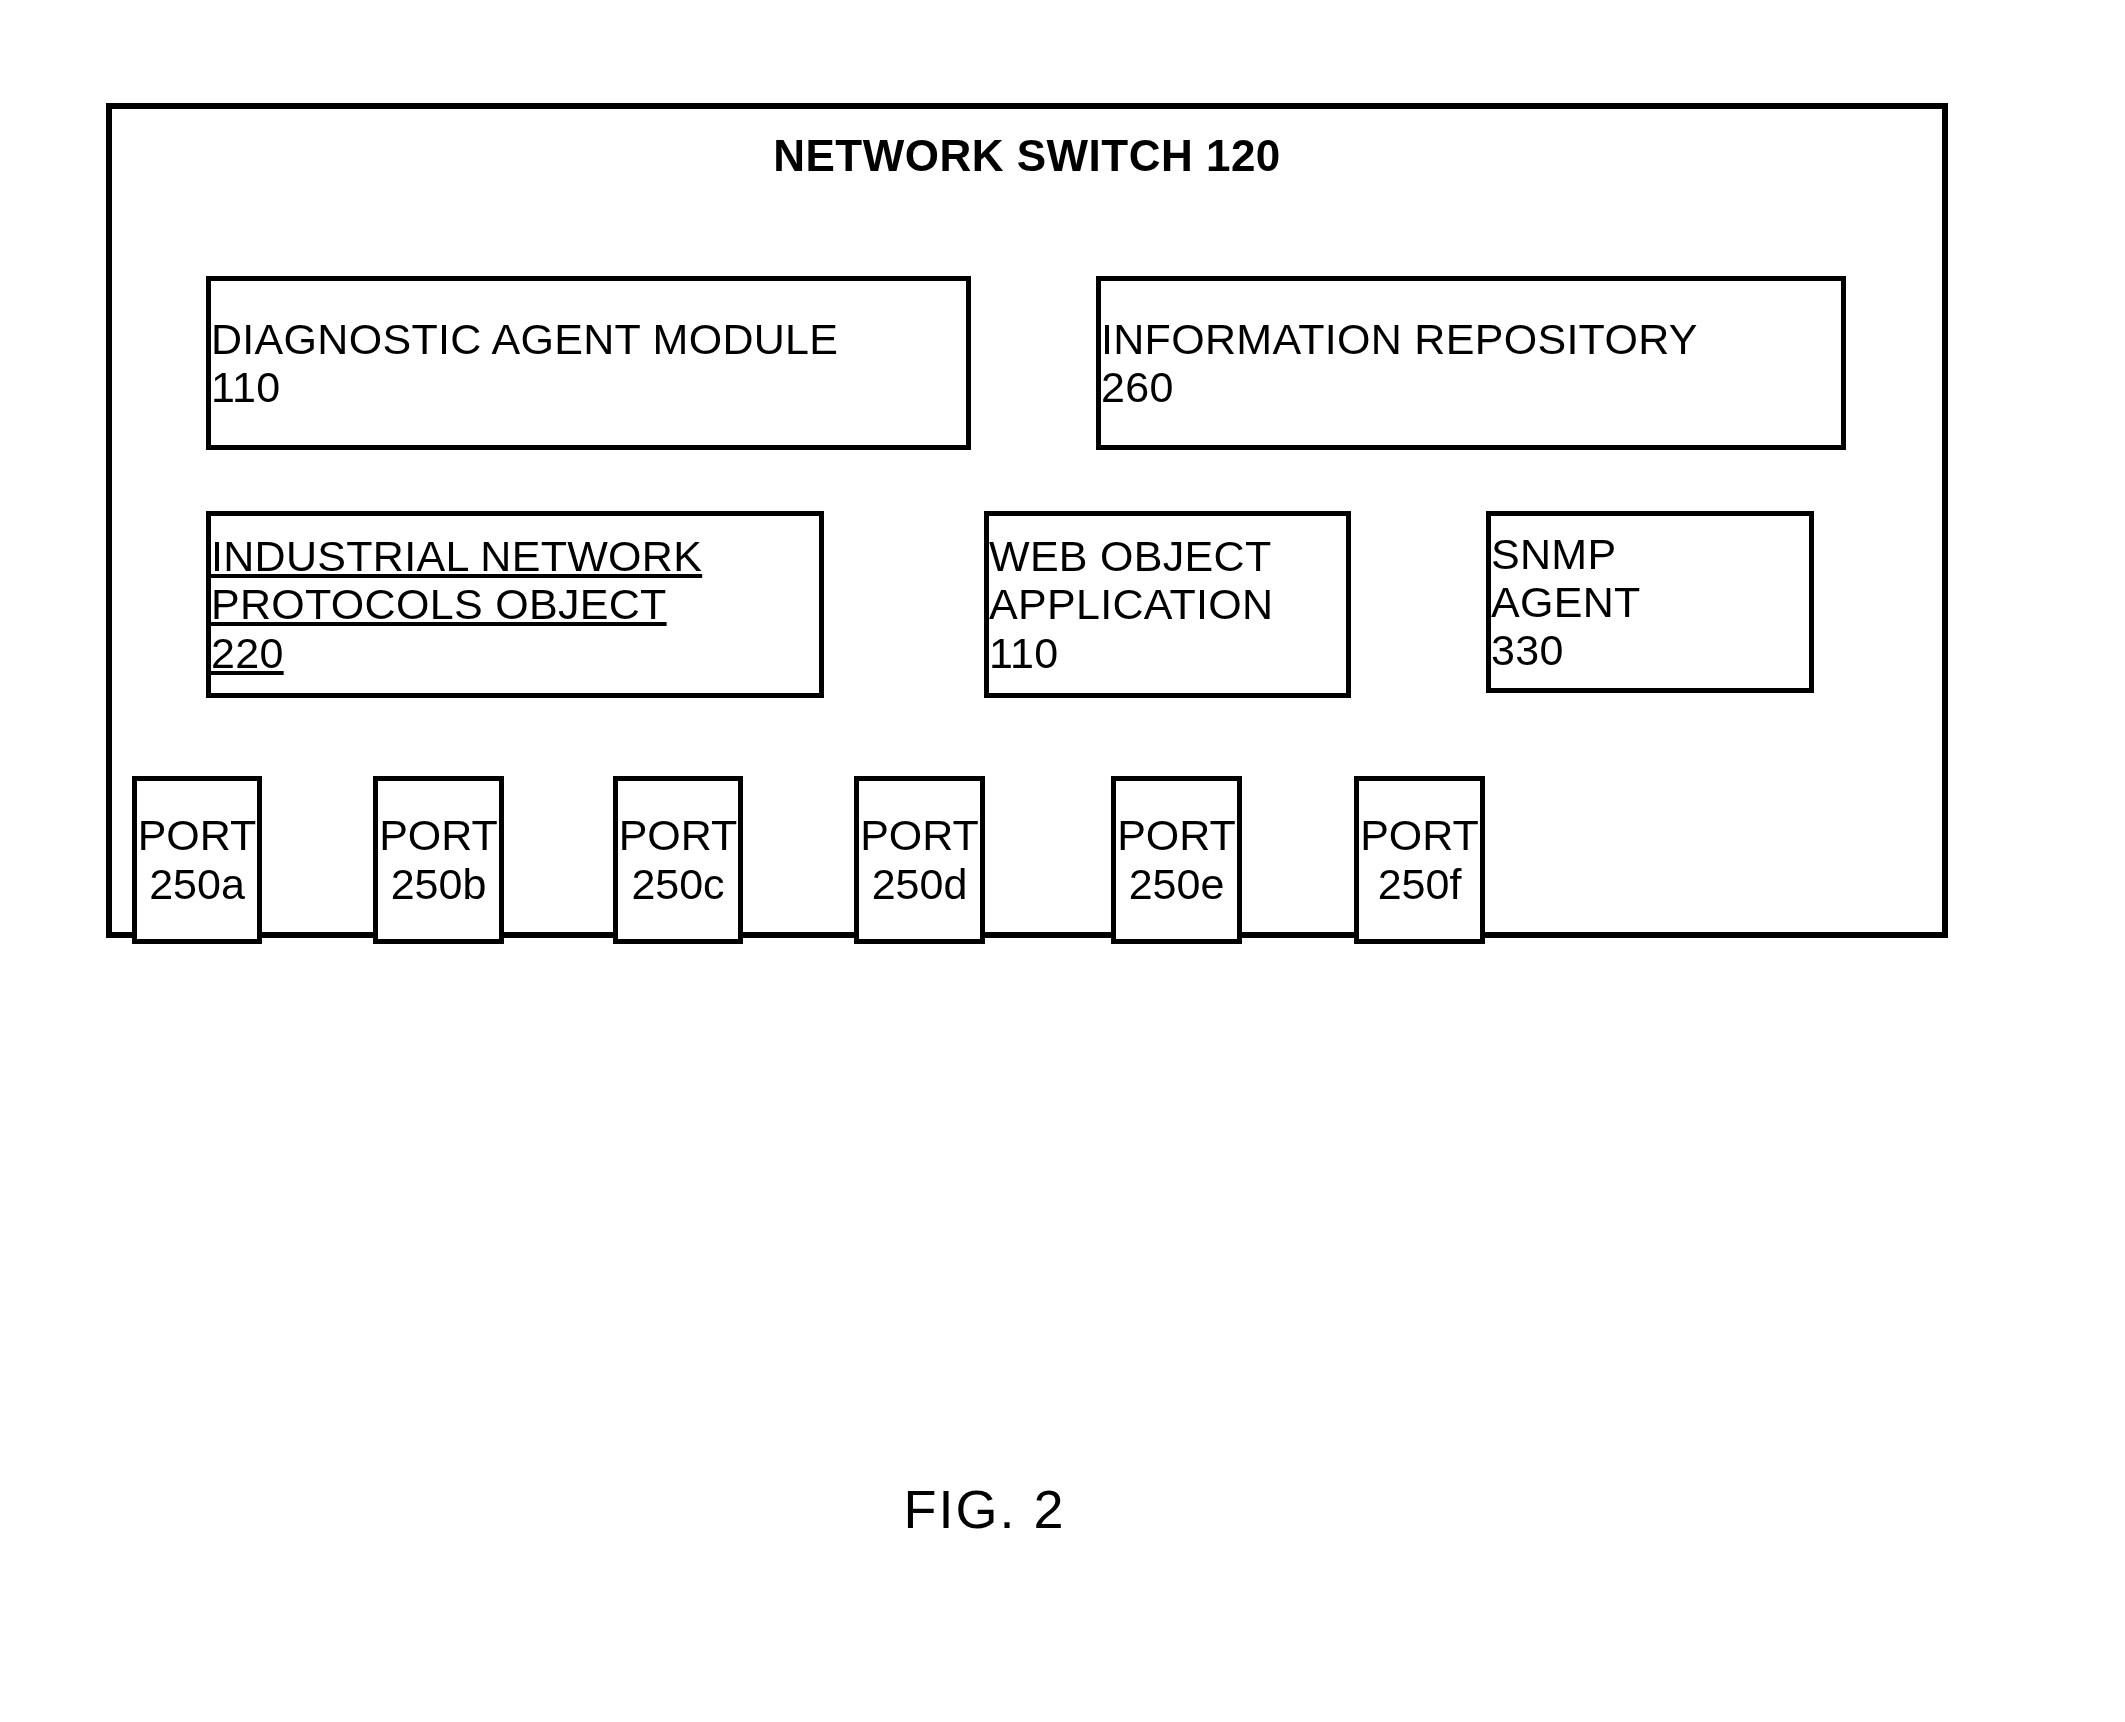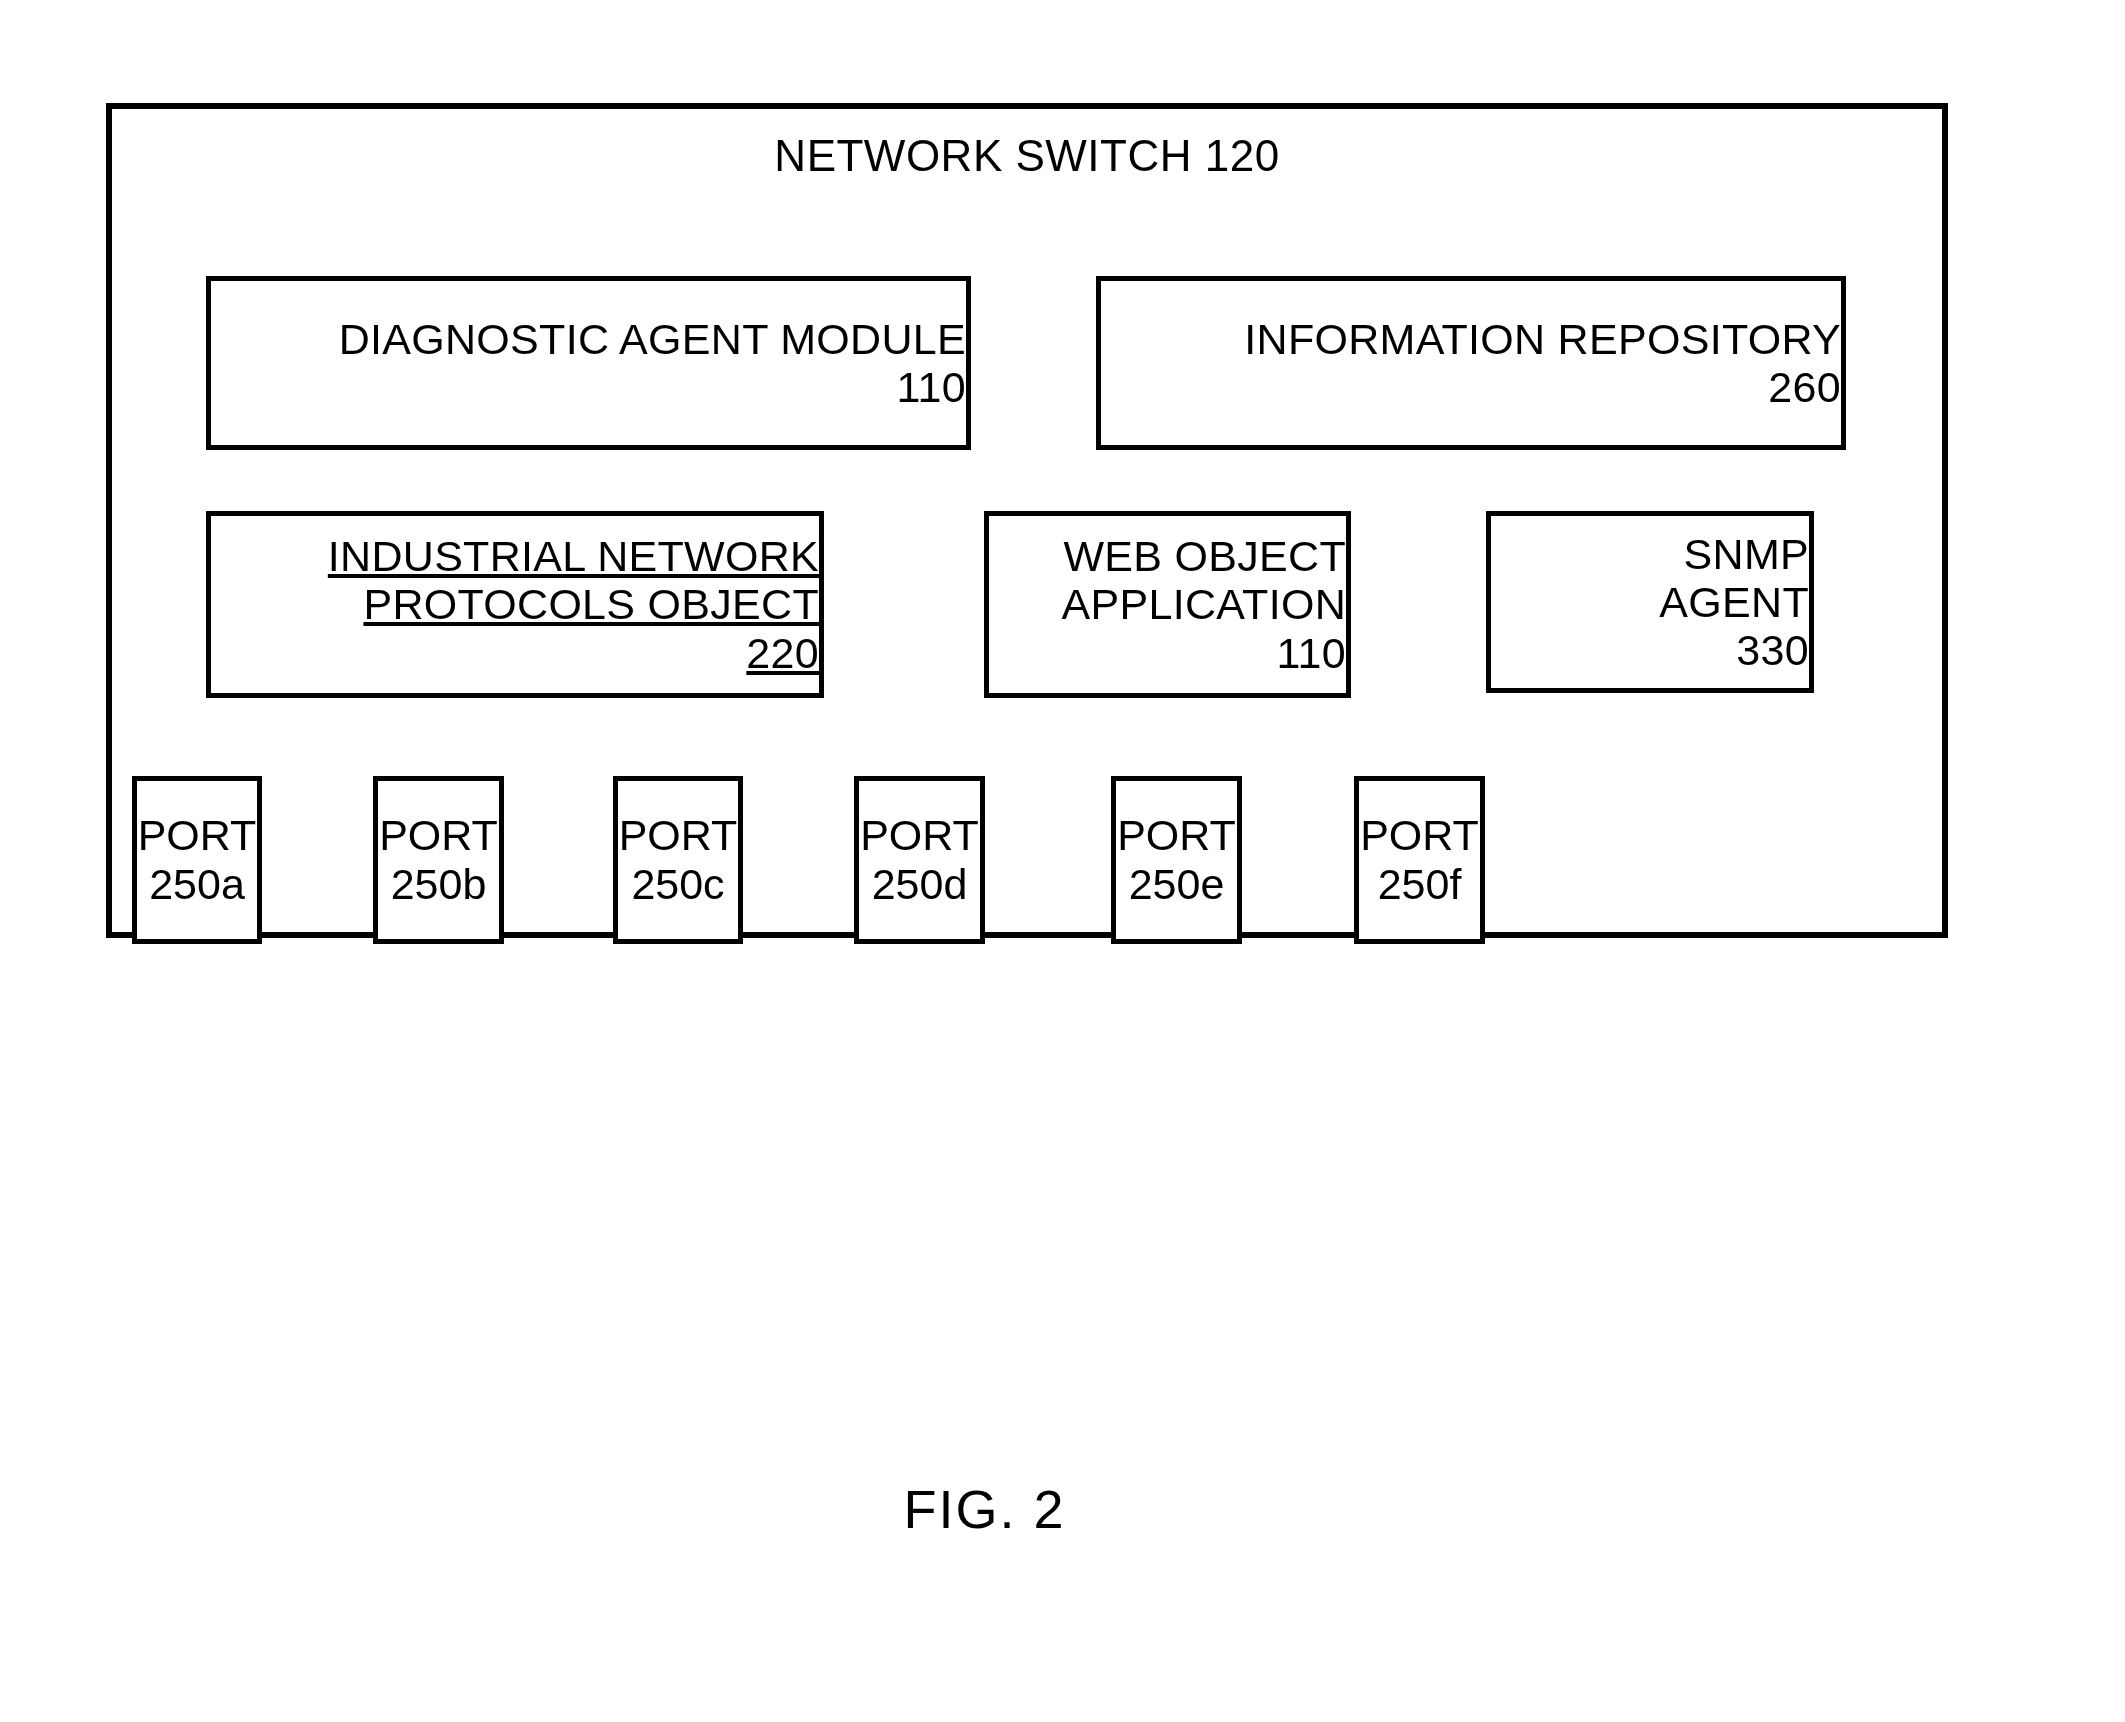"NETWORK SWITCH 120" .switch-title { font-weight: none -> bold }
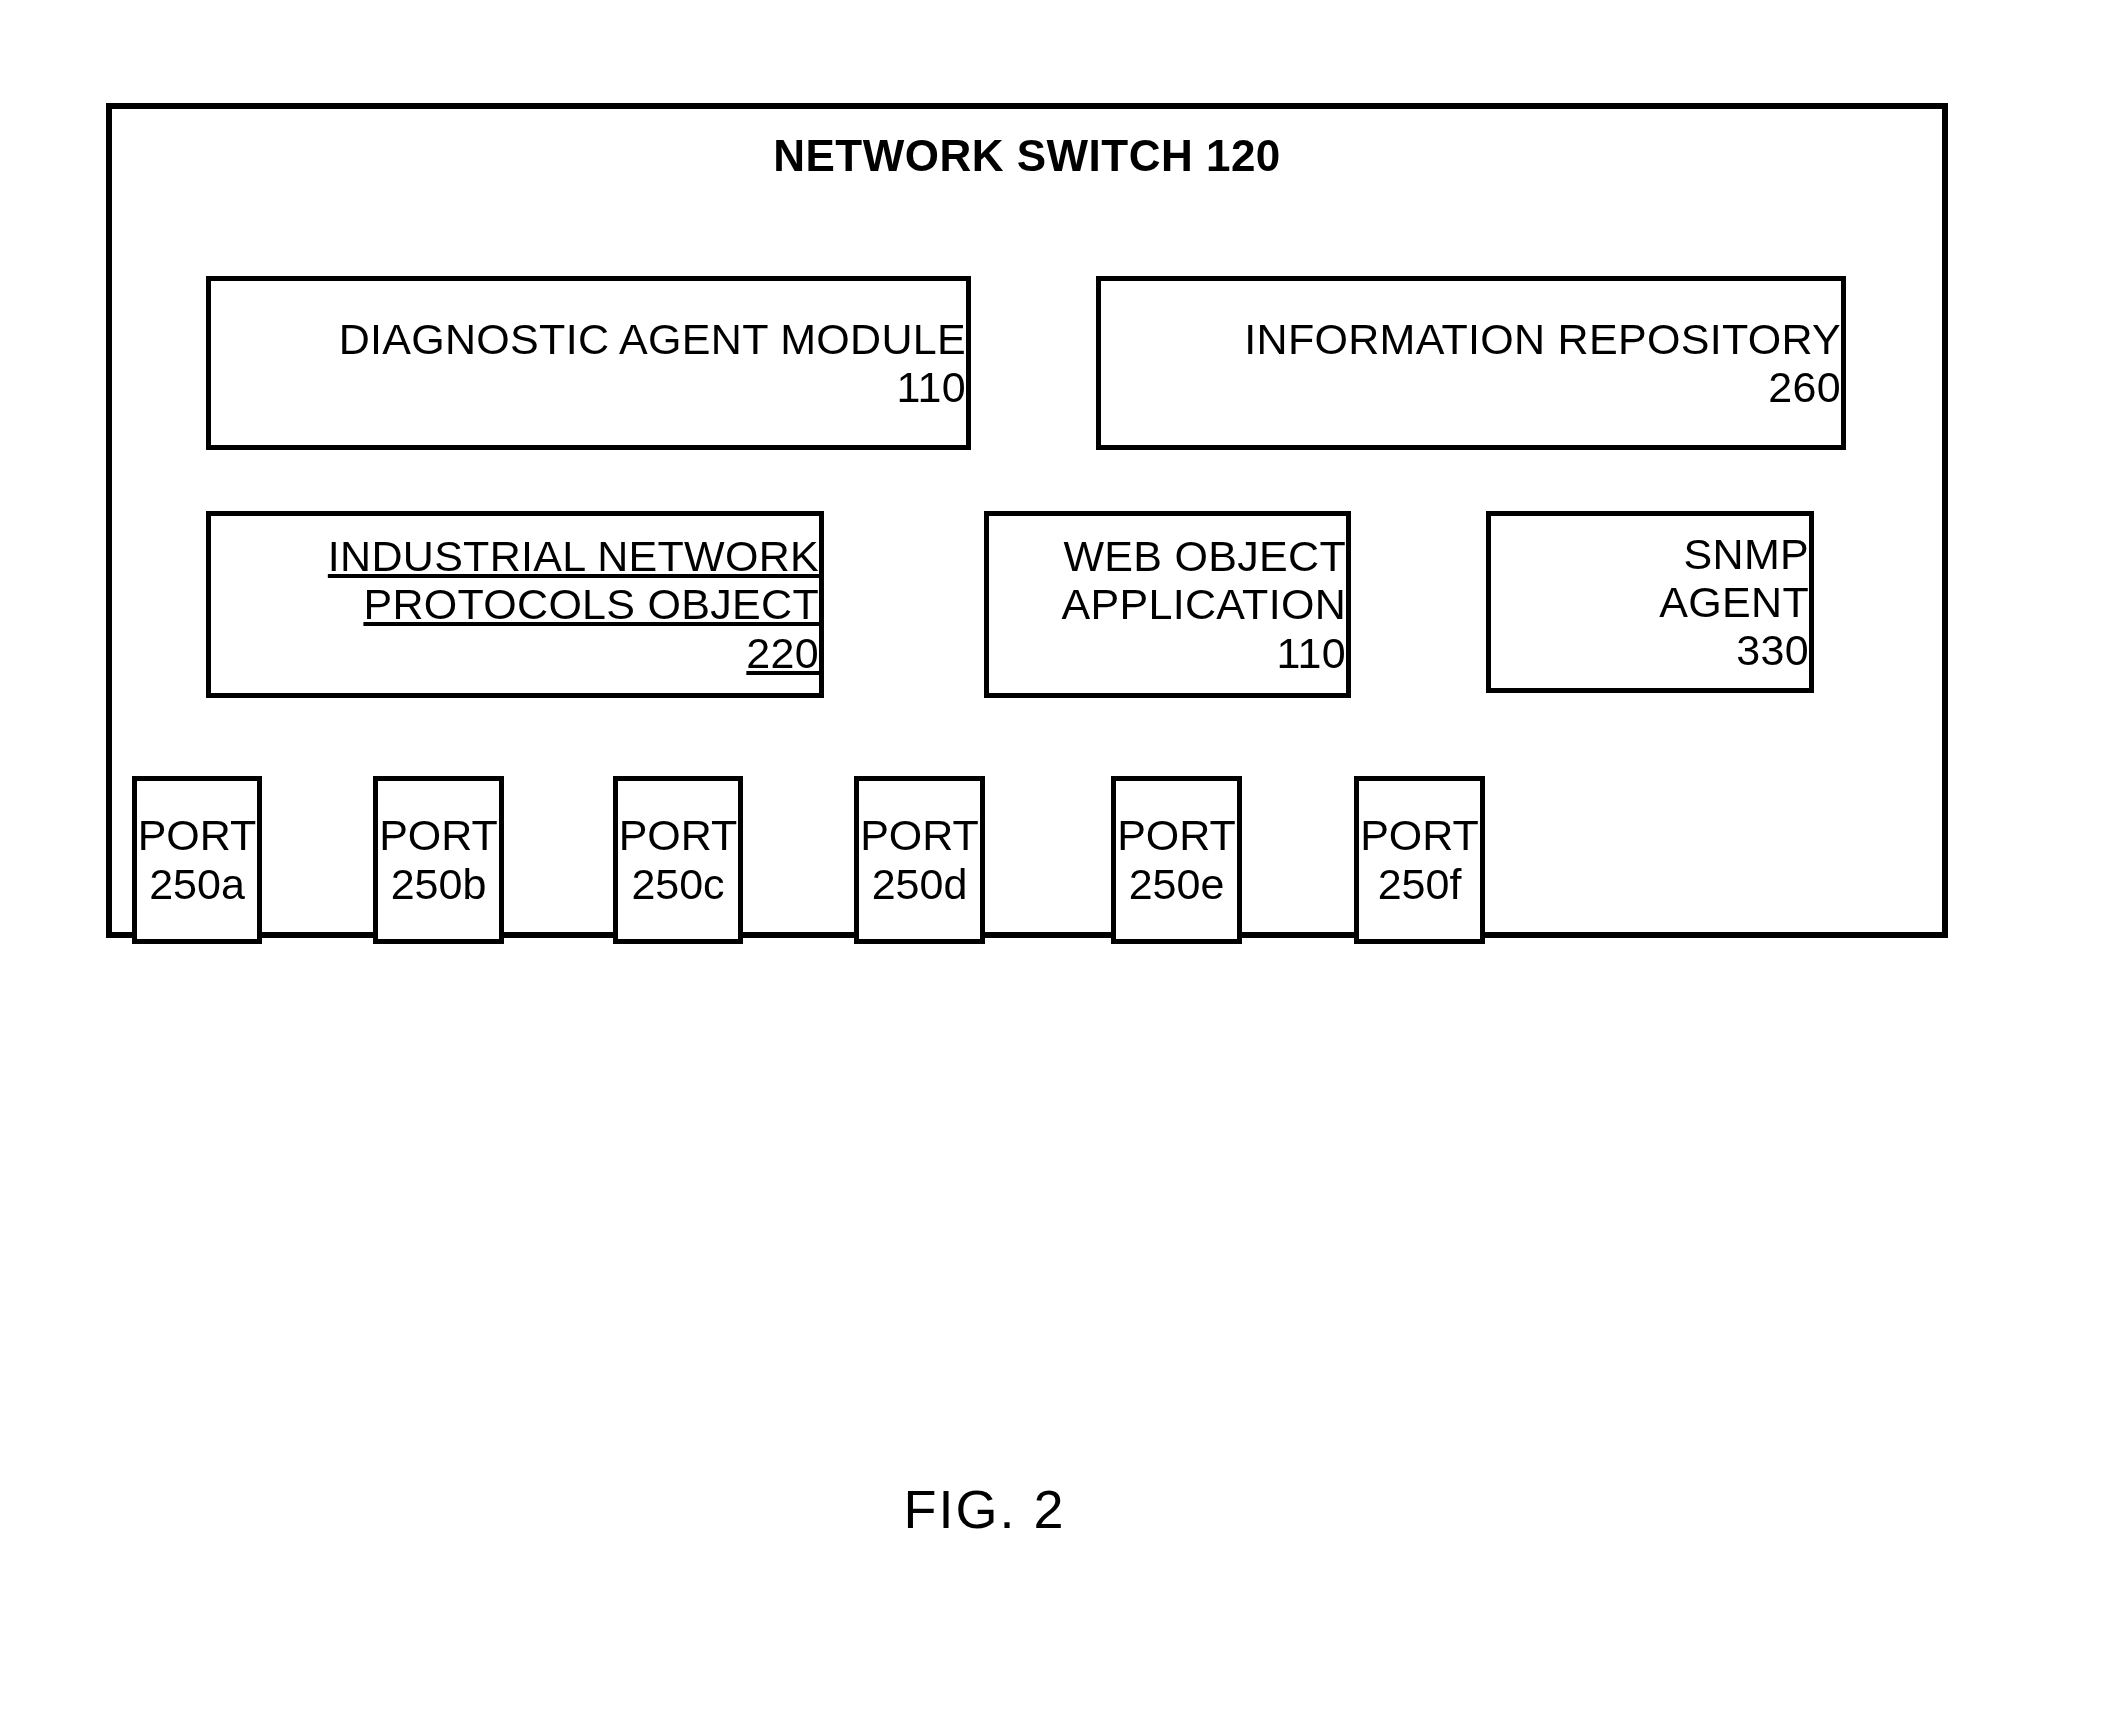"DIAGNOSTIC AGENT MODULE" .block { align-items: flex-end -> flex-start }
